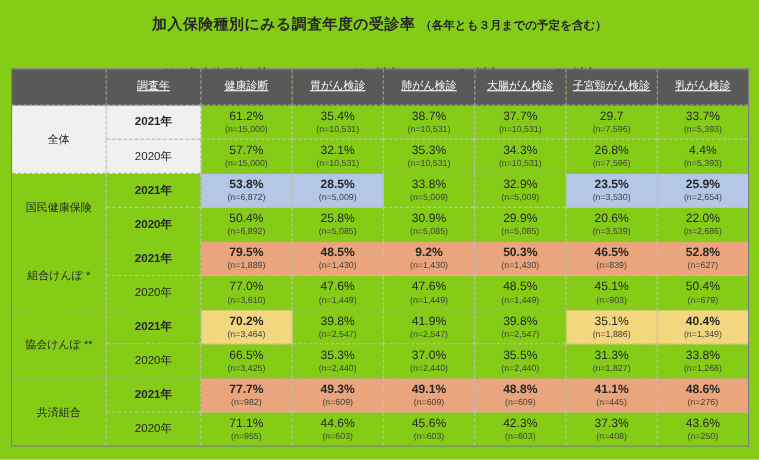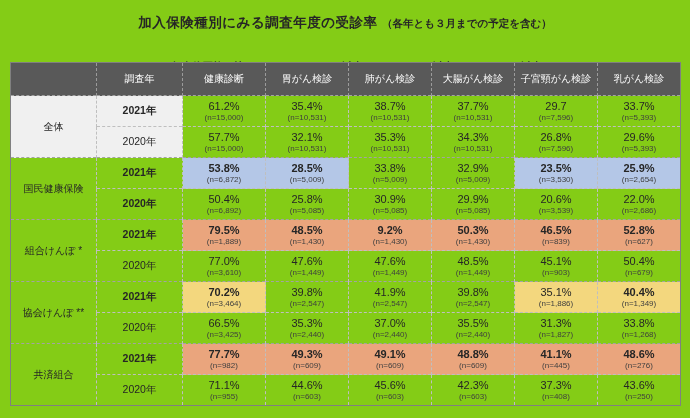"調査年" table.grid thead th { text-decoration: none -> underline }
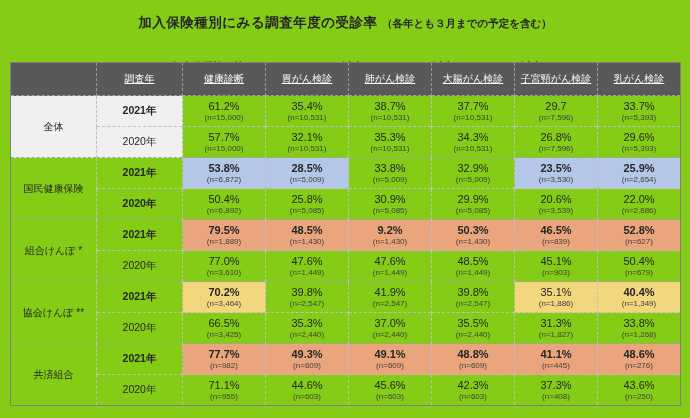"29.6%" span.cell-value { text: 29.6% -> 4.4% }
